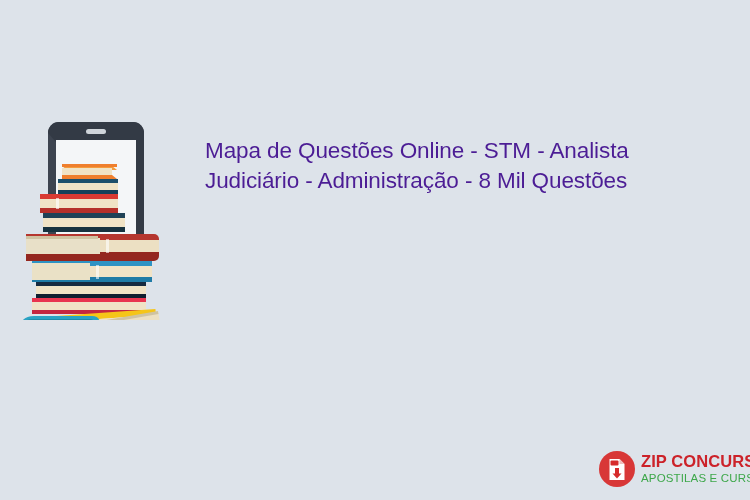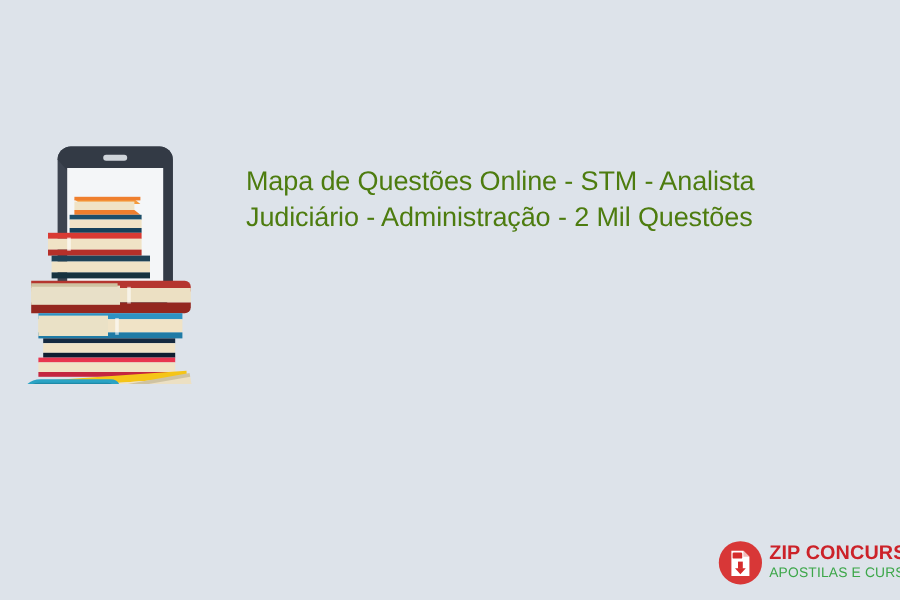"Mapa de Questões Online -" .title-line { color: #4d7c0f -> #4c1d95 }
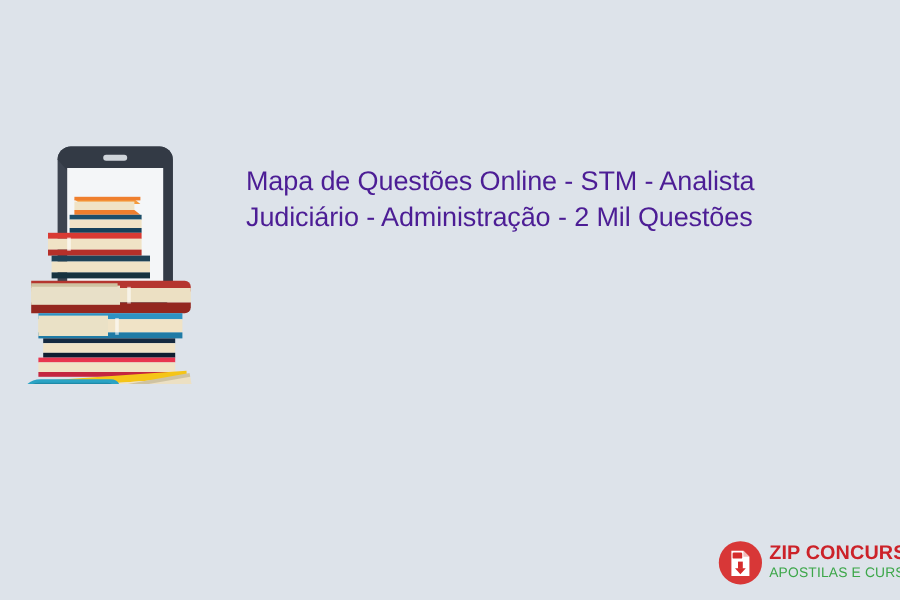"Judiciário - Administração - 2" div.title-line { text: 2 -> 8 }
